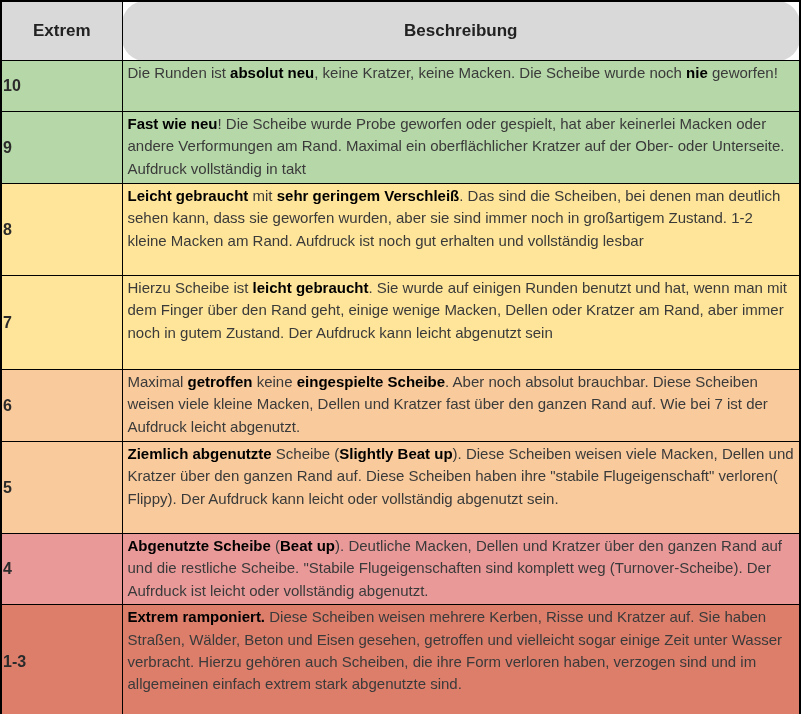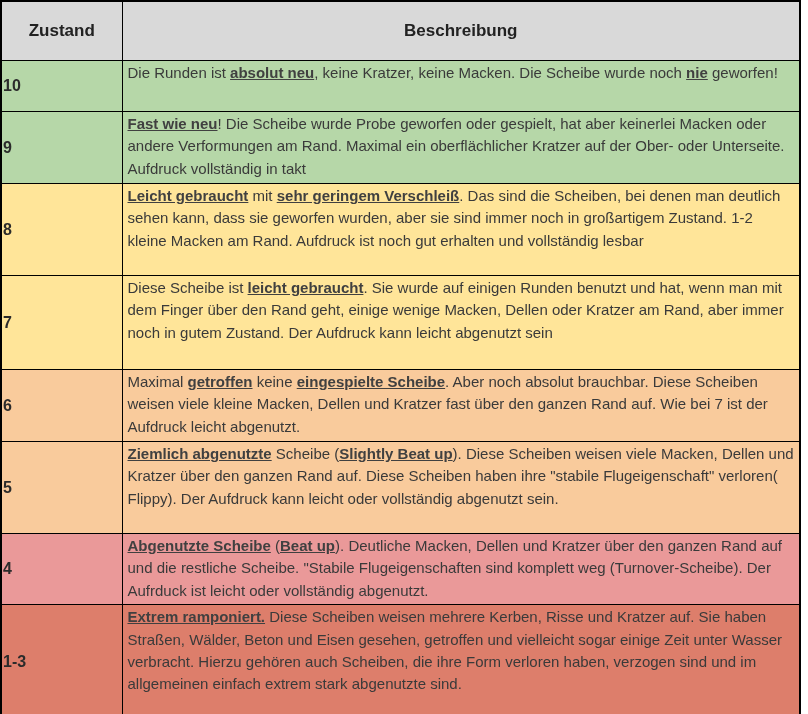"Zustand" th { text: Zustand -> Extrem }
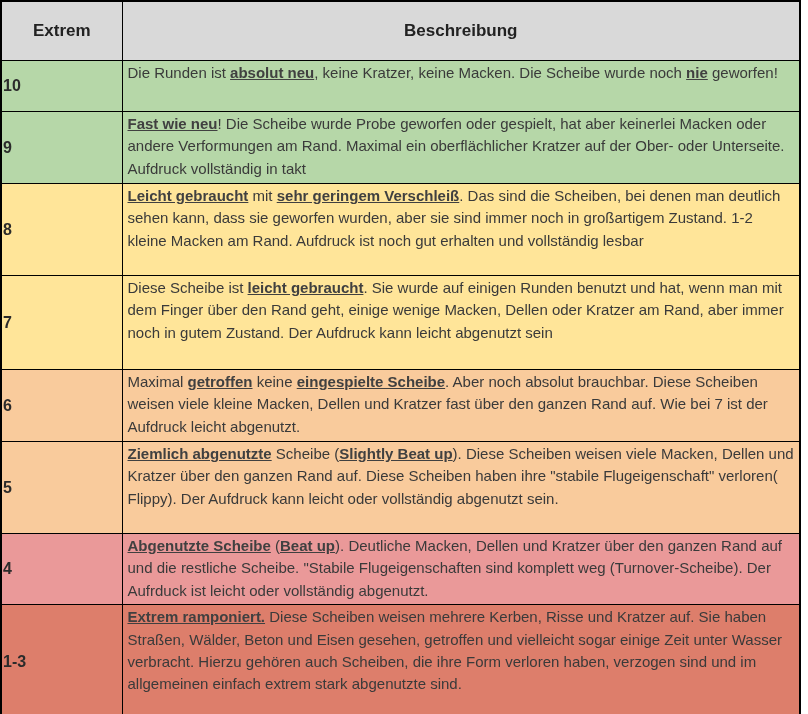"Beschreibung" th { border-radius: none -> 23px }
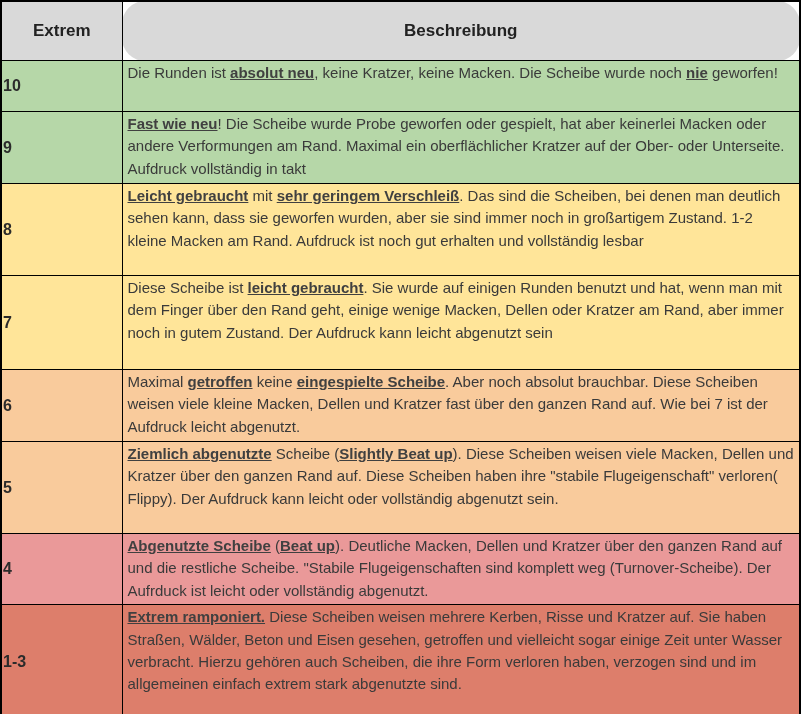"absolut neu" td.desc .b { color: #404040 -> #000000; text-decoration: underline -> none }
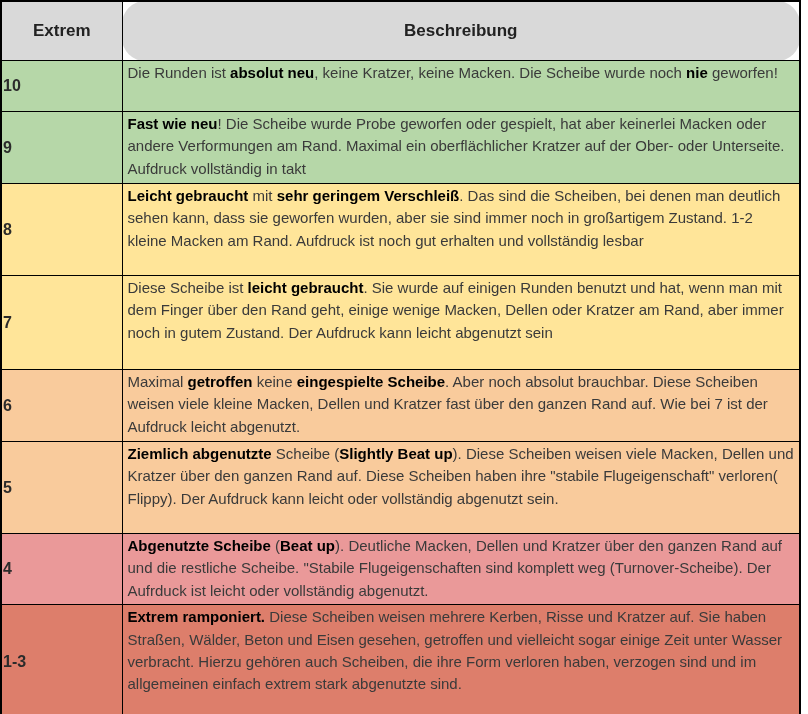"Diese Scheibe ist" span { text: Diese -> Hierzu }
